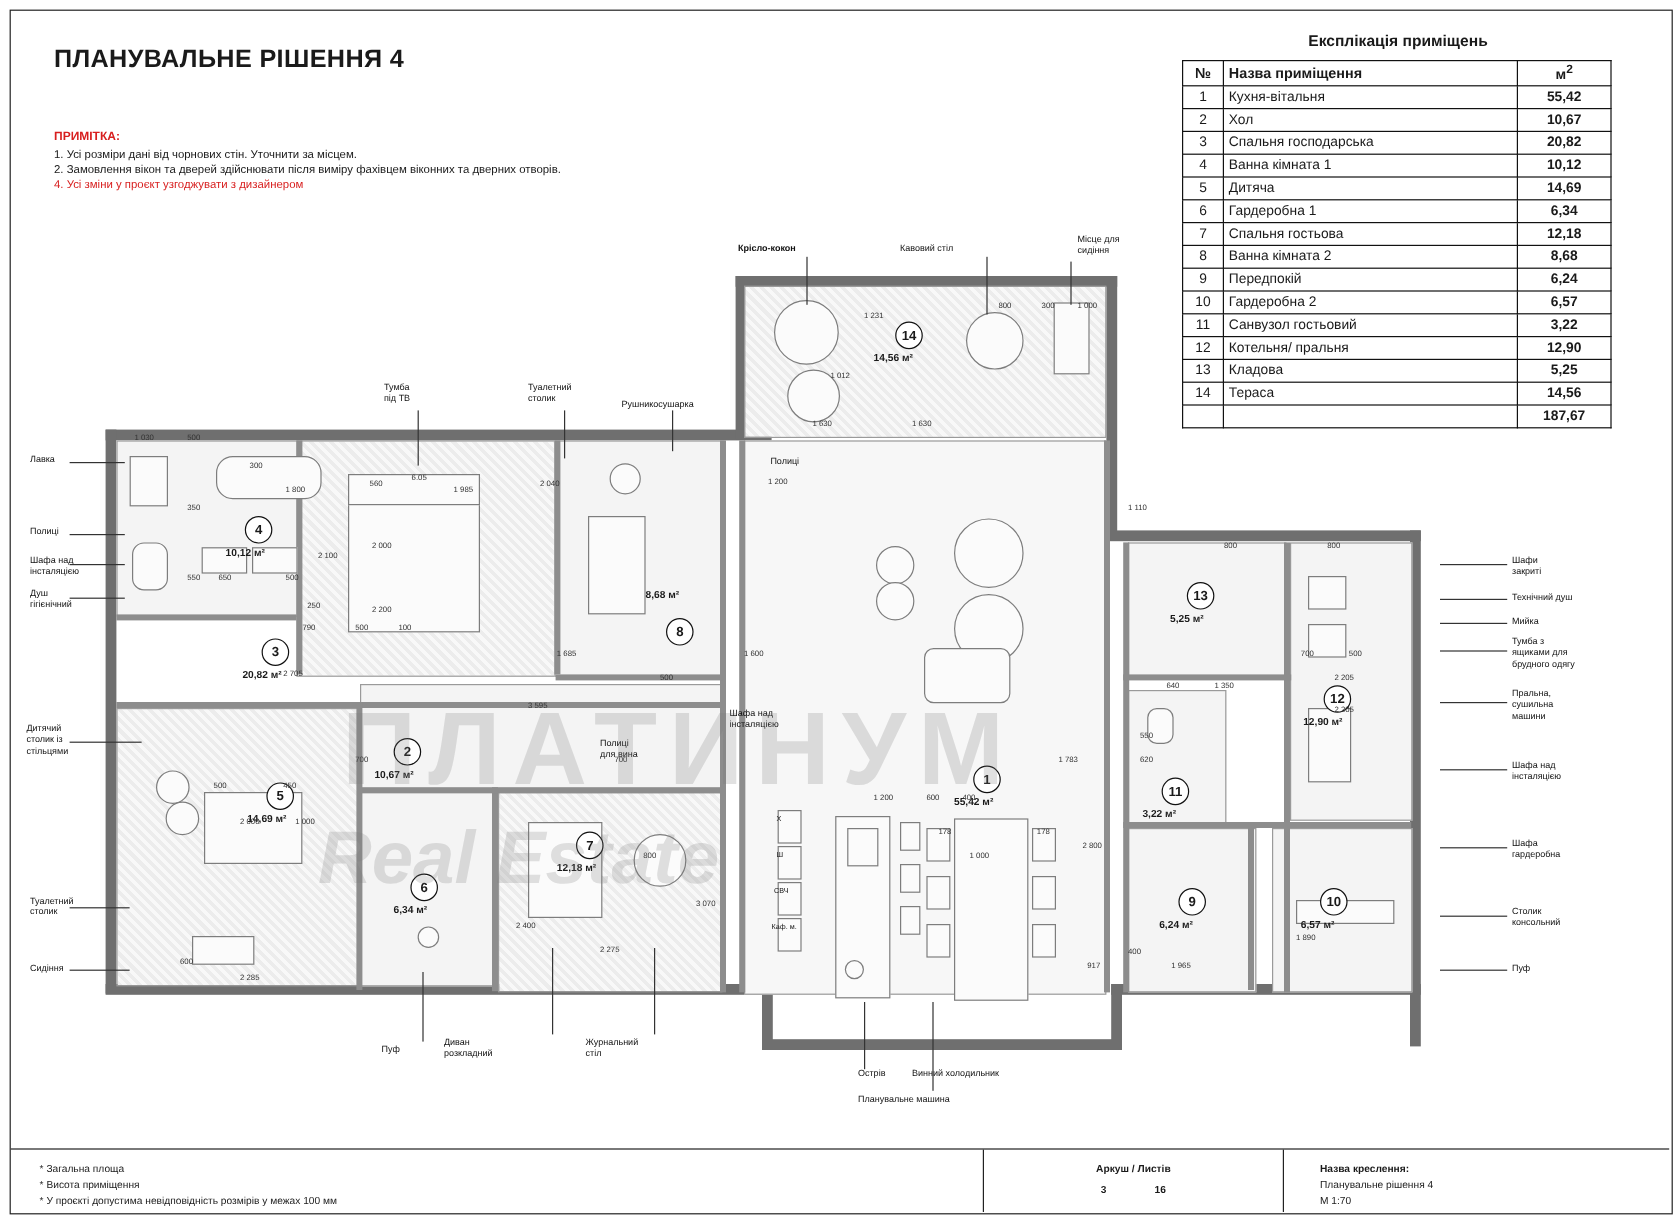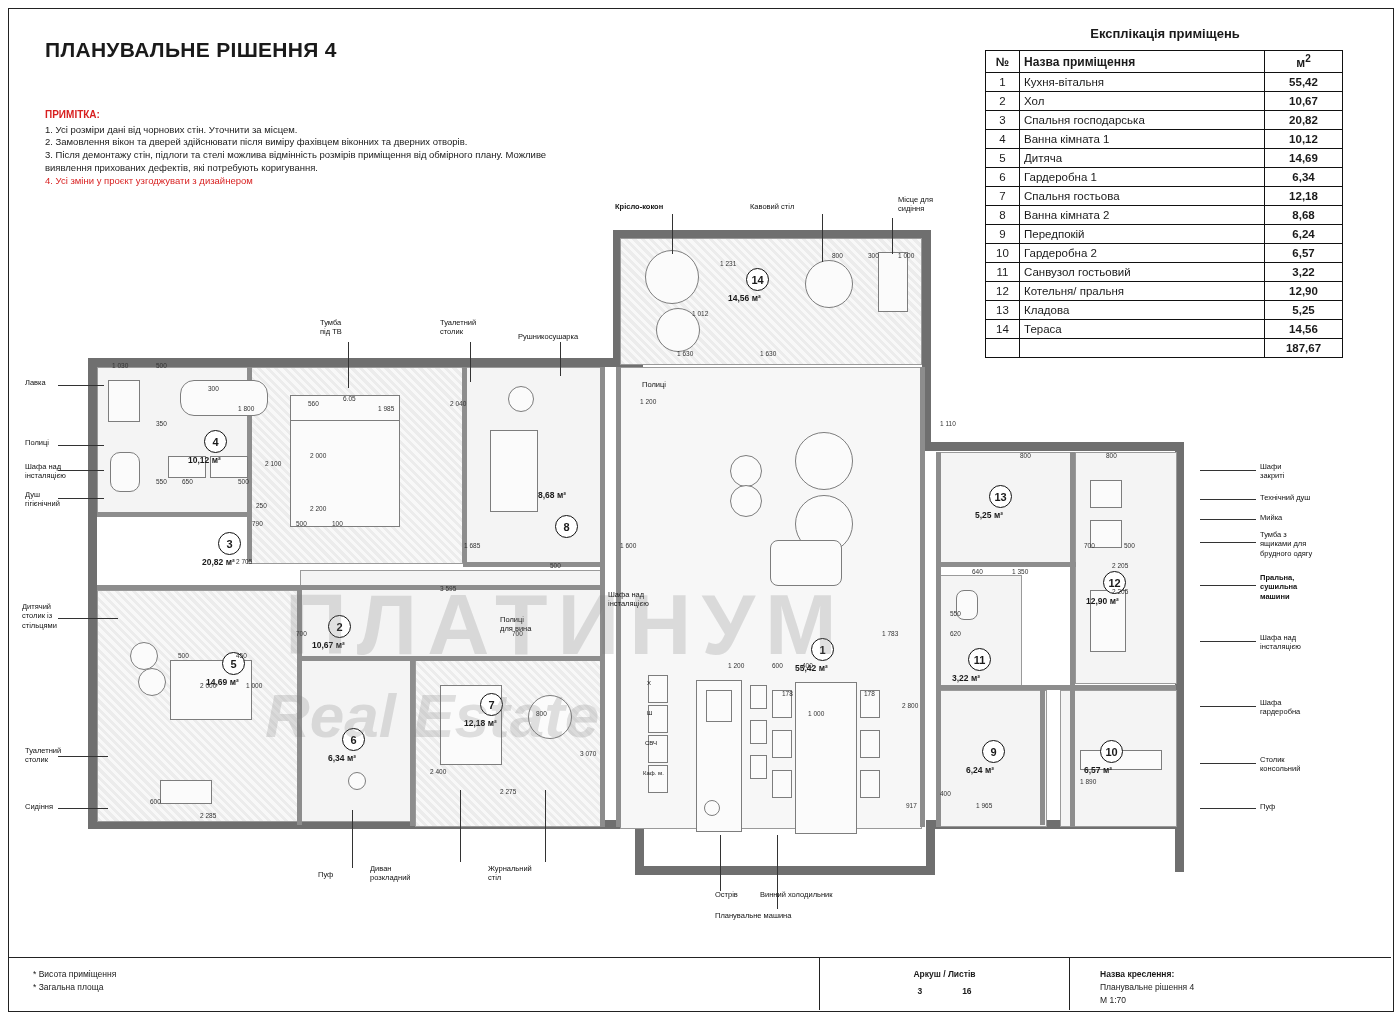"3. Після демонтажу стін, підлоги" div { html: <div>3. Після демонтажу стін, підлоги та стелі можлива відмінність розмірів приміщення від обмірного плану. Можливе виявлення прихованих дефектів, які потребують коригування.</div> -> none }
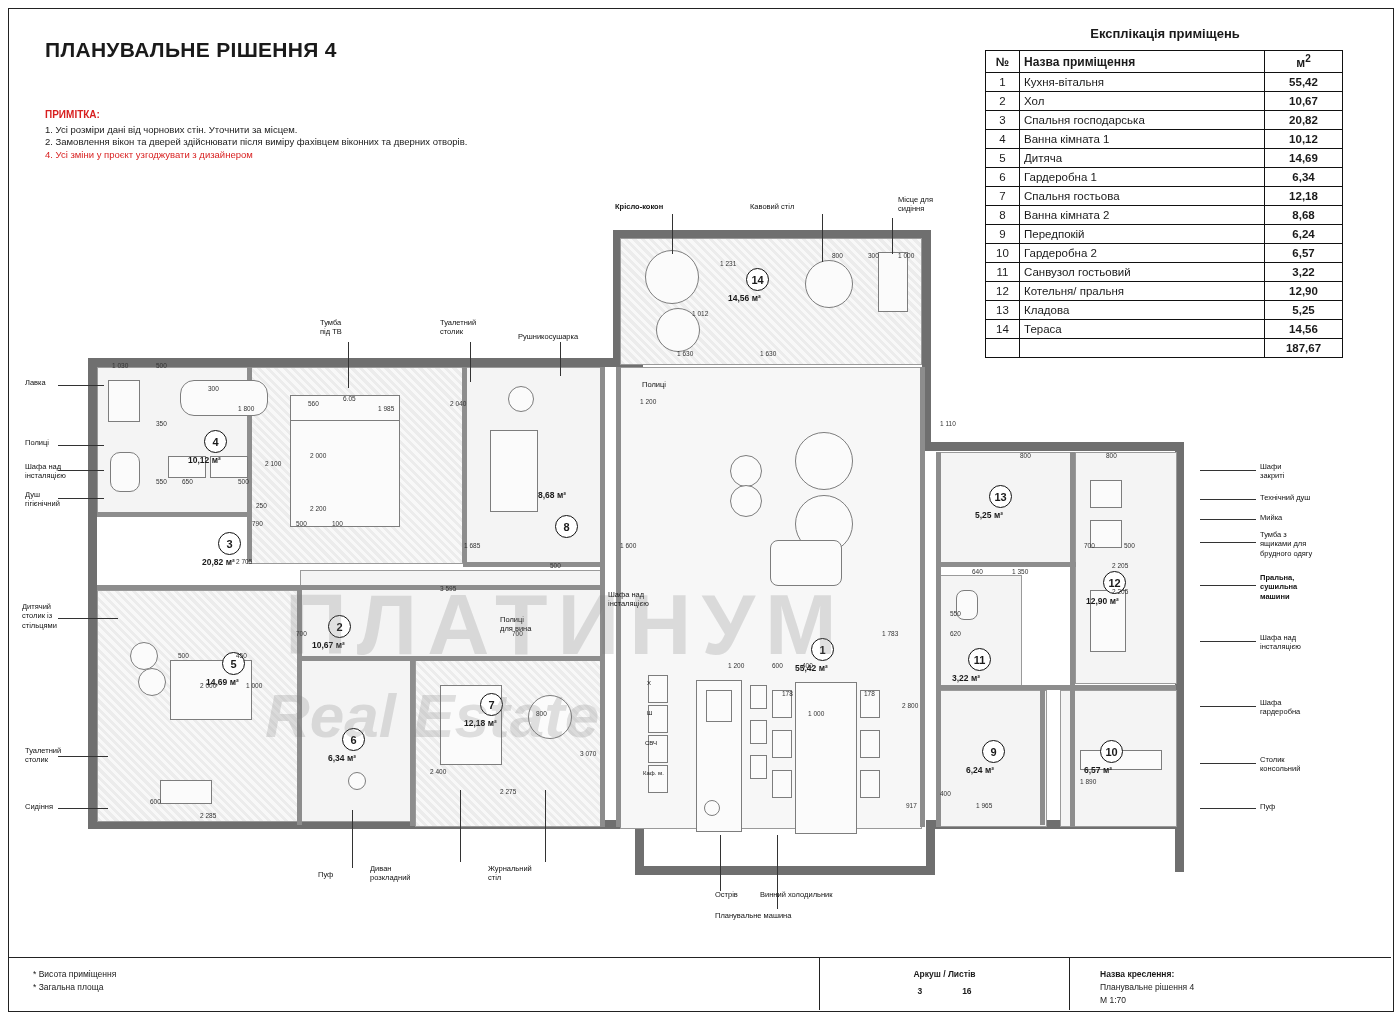"Пральна," div.callout { font-weight: bold -> none }
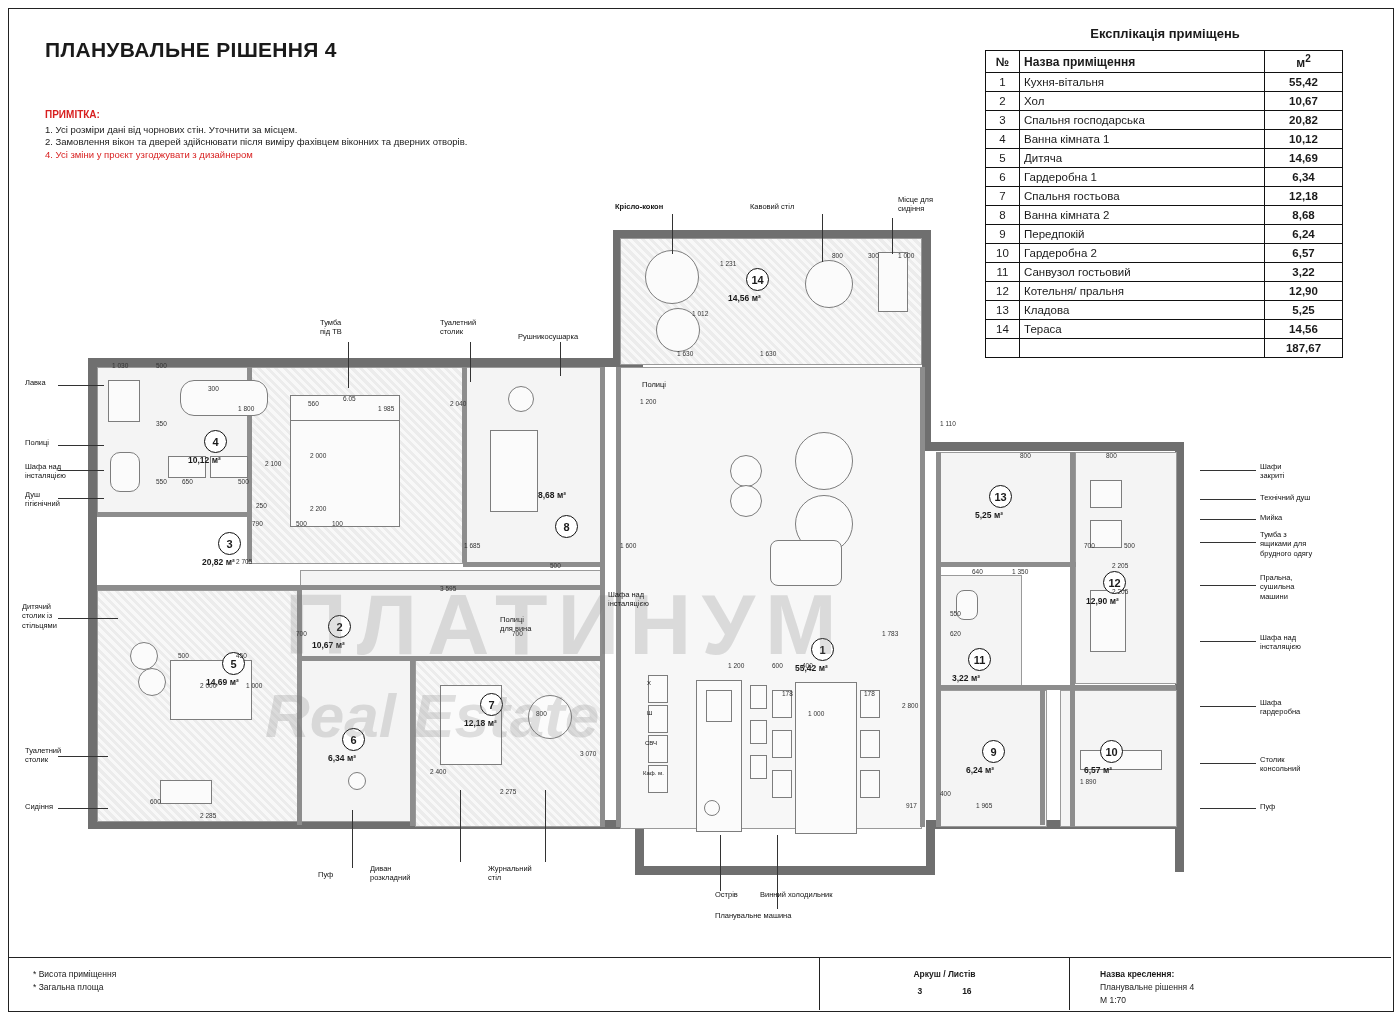"* Висота приміщення" div { order: before "* Загальна площа" -> after "* Загальна площа" }
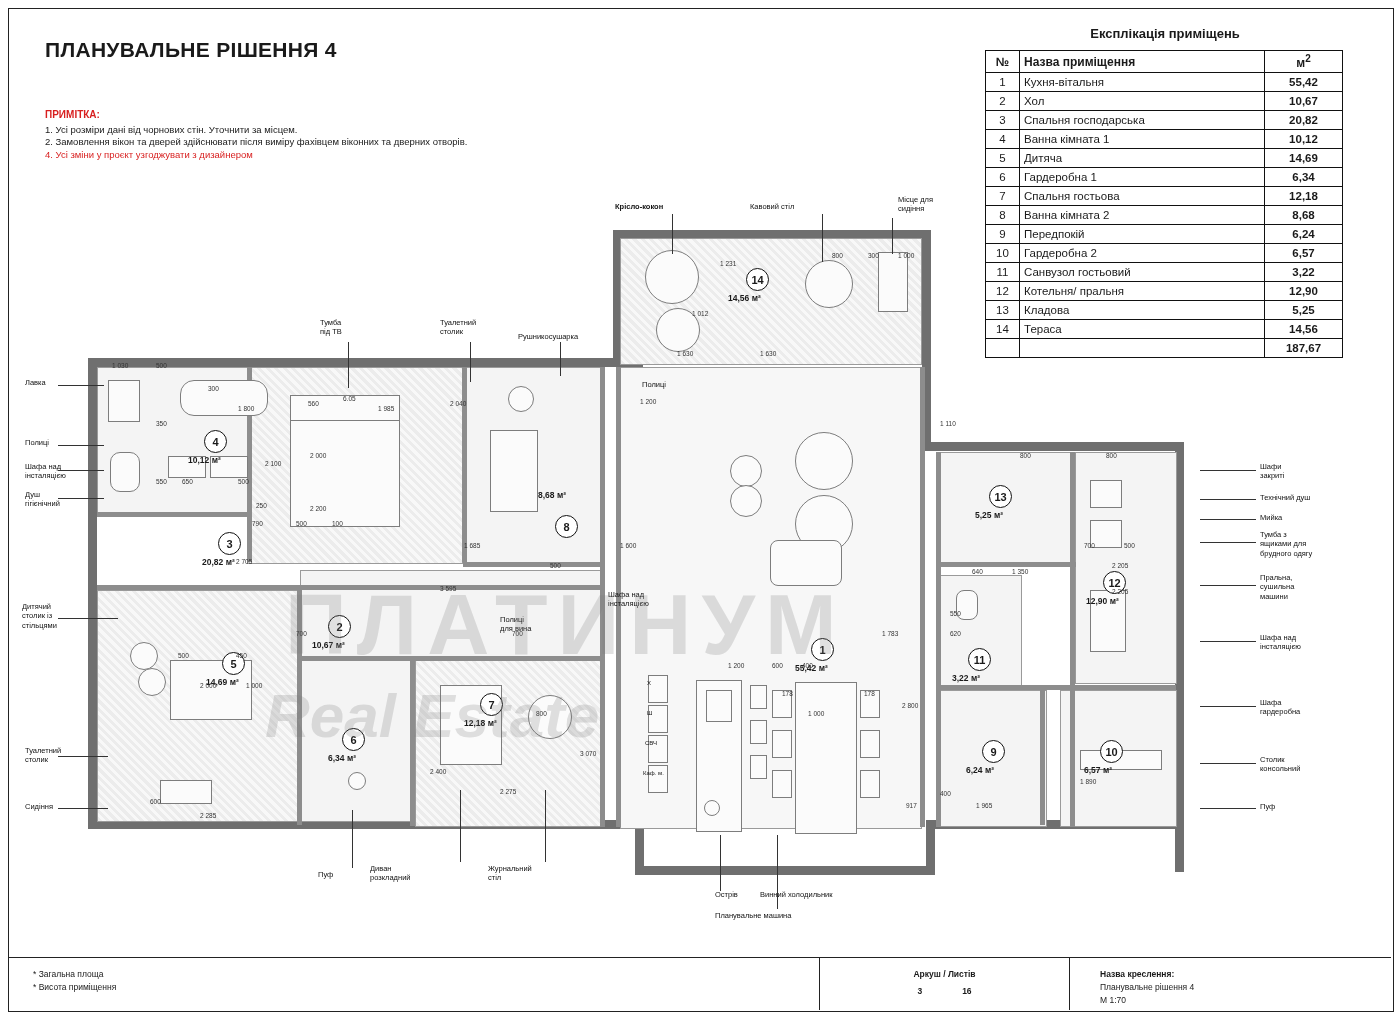"* У проєкті допустима невідповідність" div { html: none -> <div>* У проєкті допустима невідповідність розмірів у межах 100 мм</div> }
